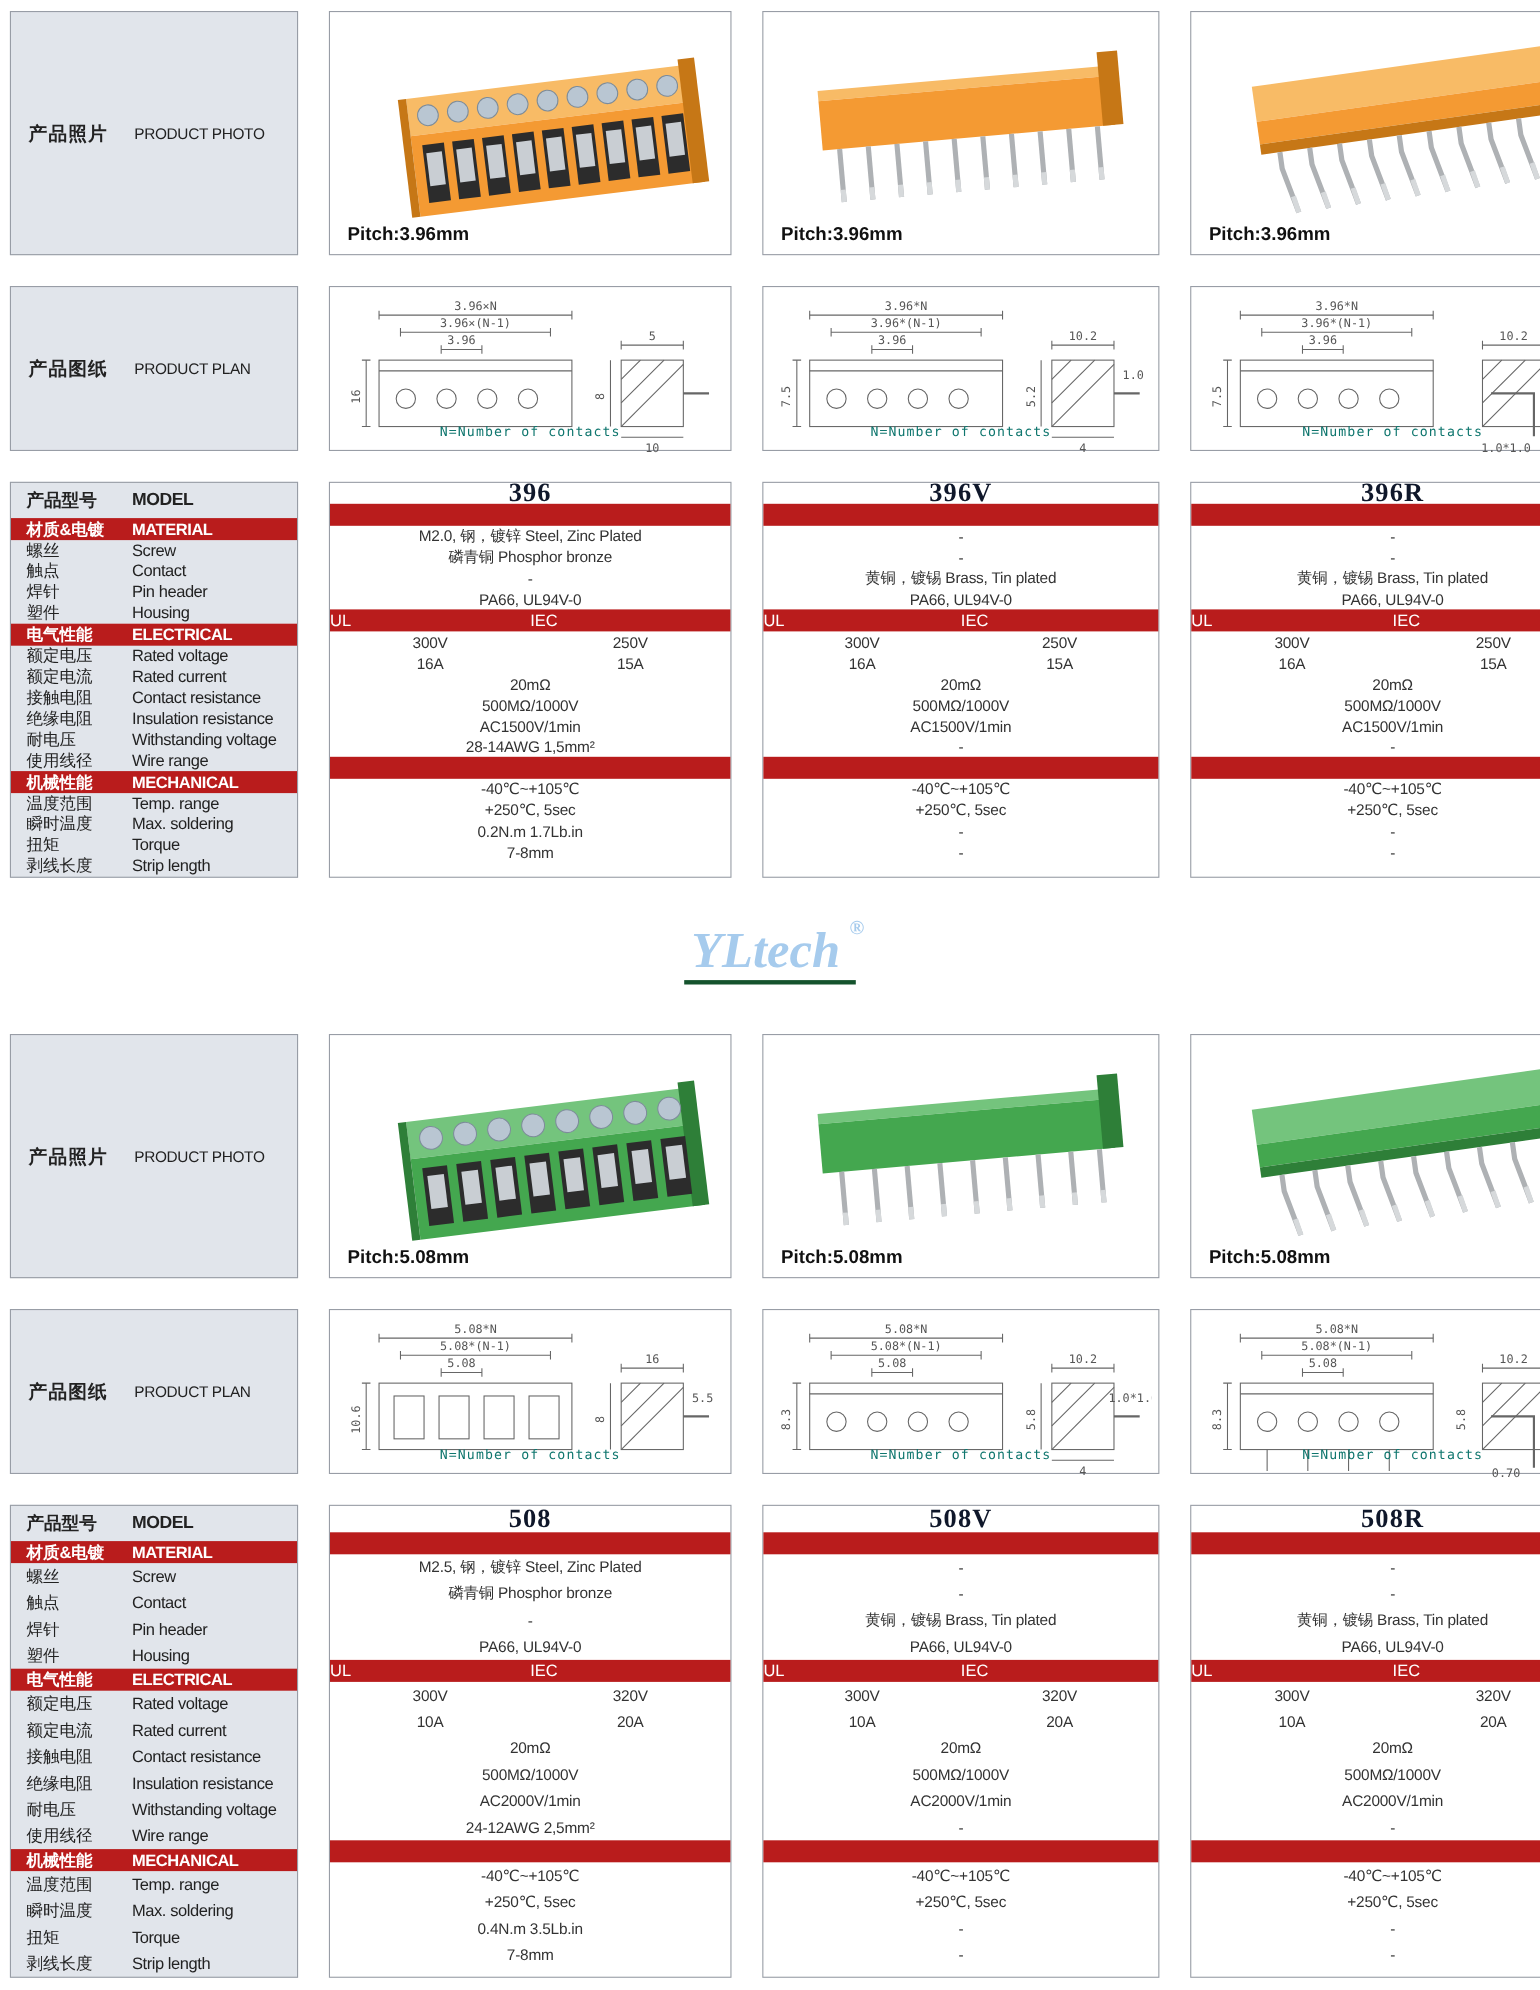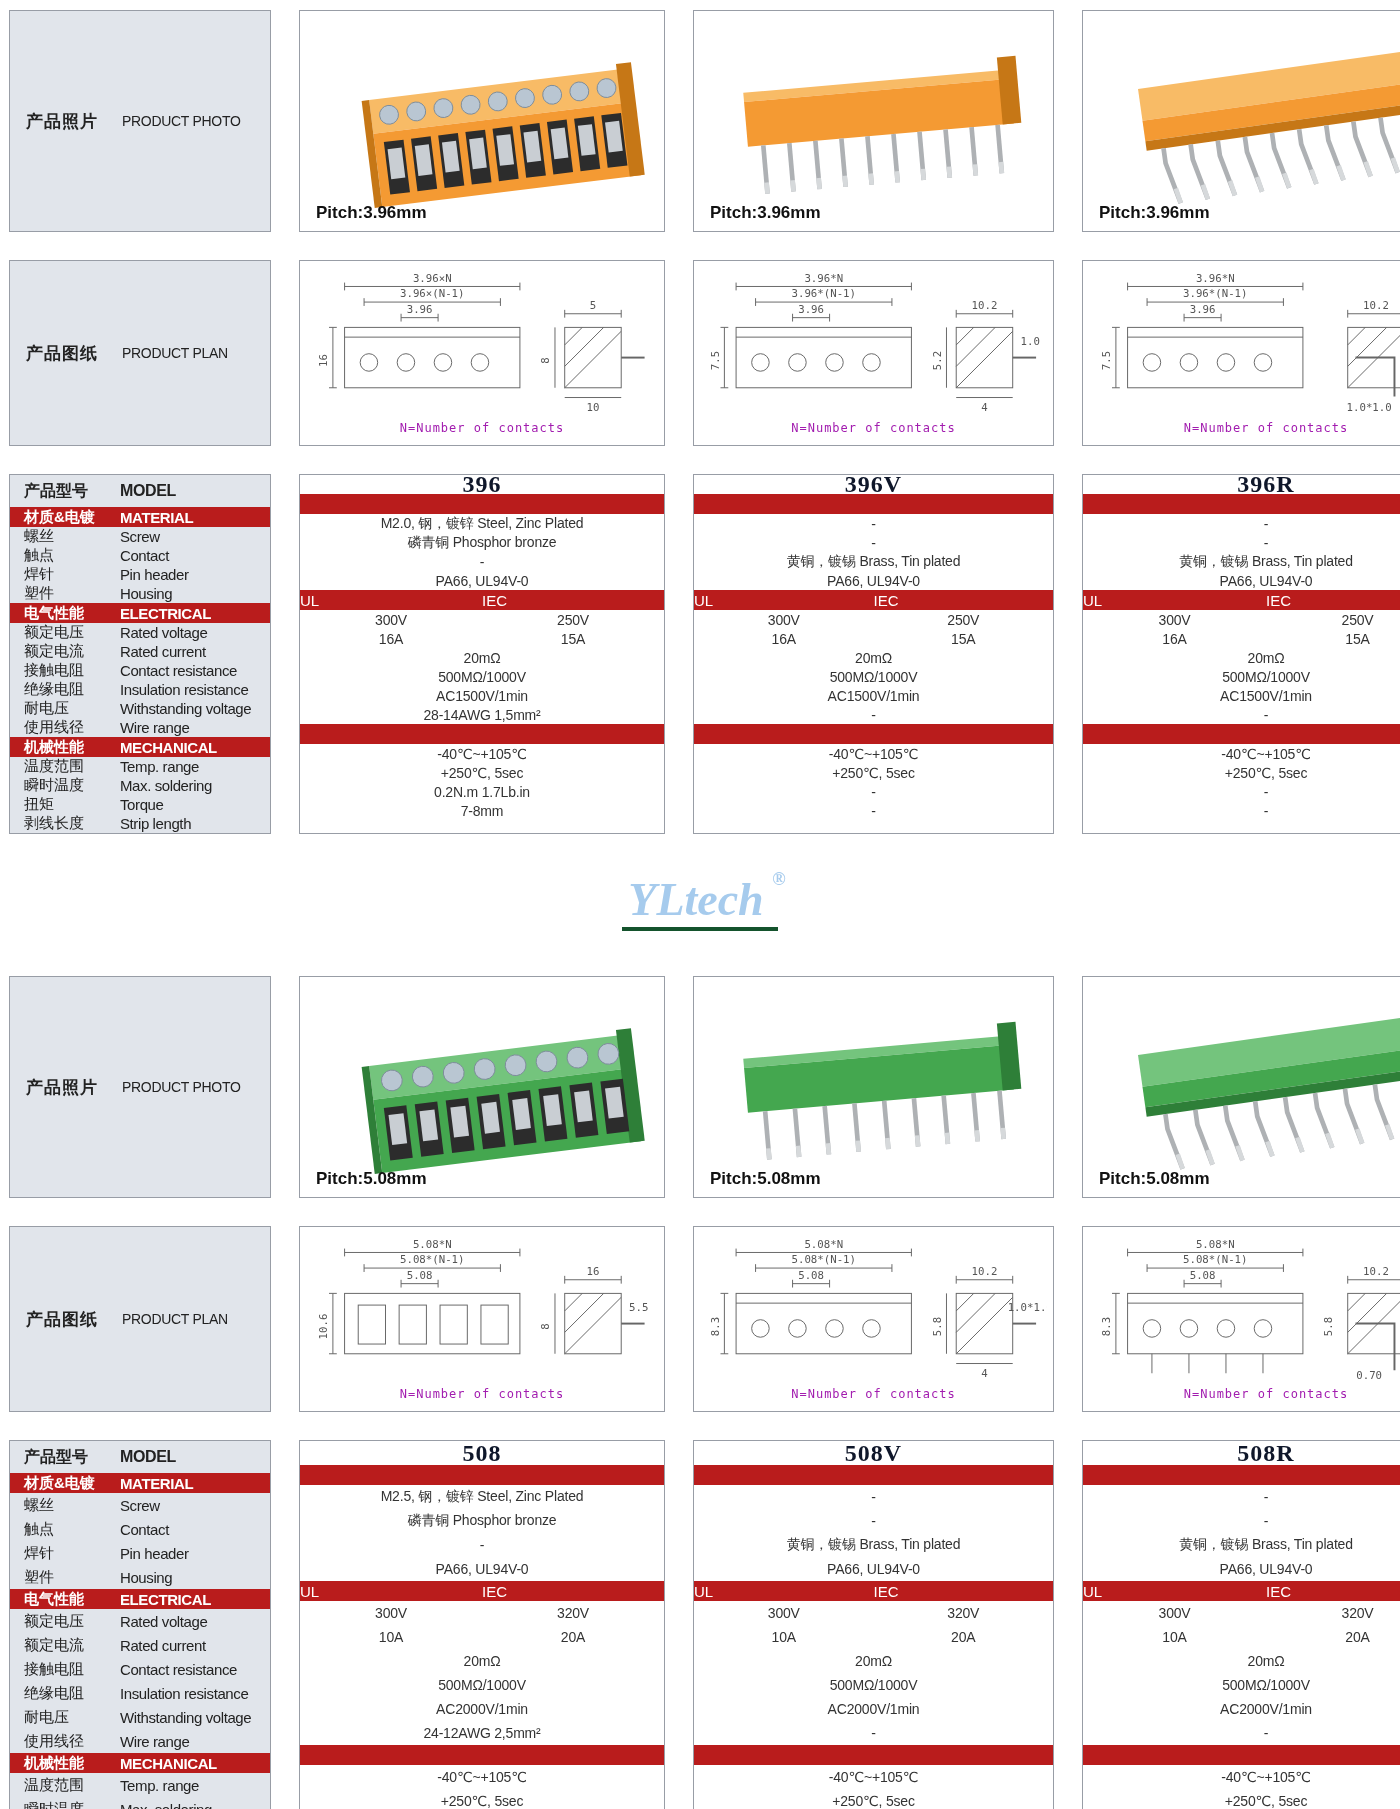"Pitch:3.96mm" .photo-cell { align-items: flex-end -> center }
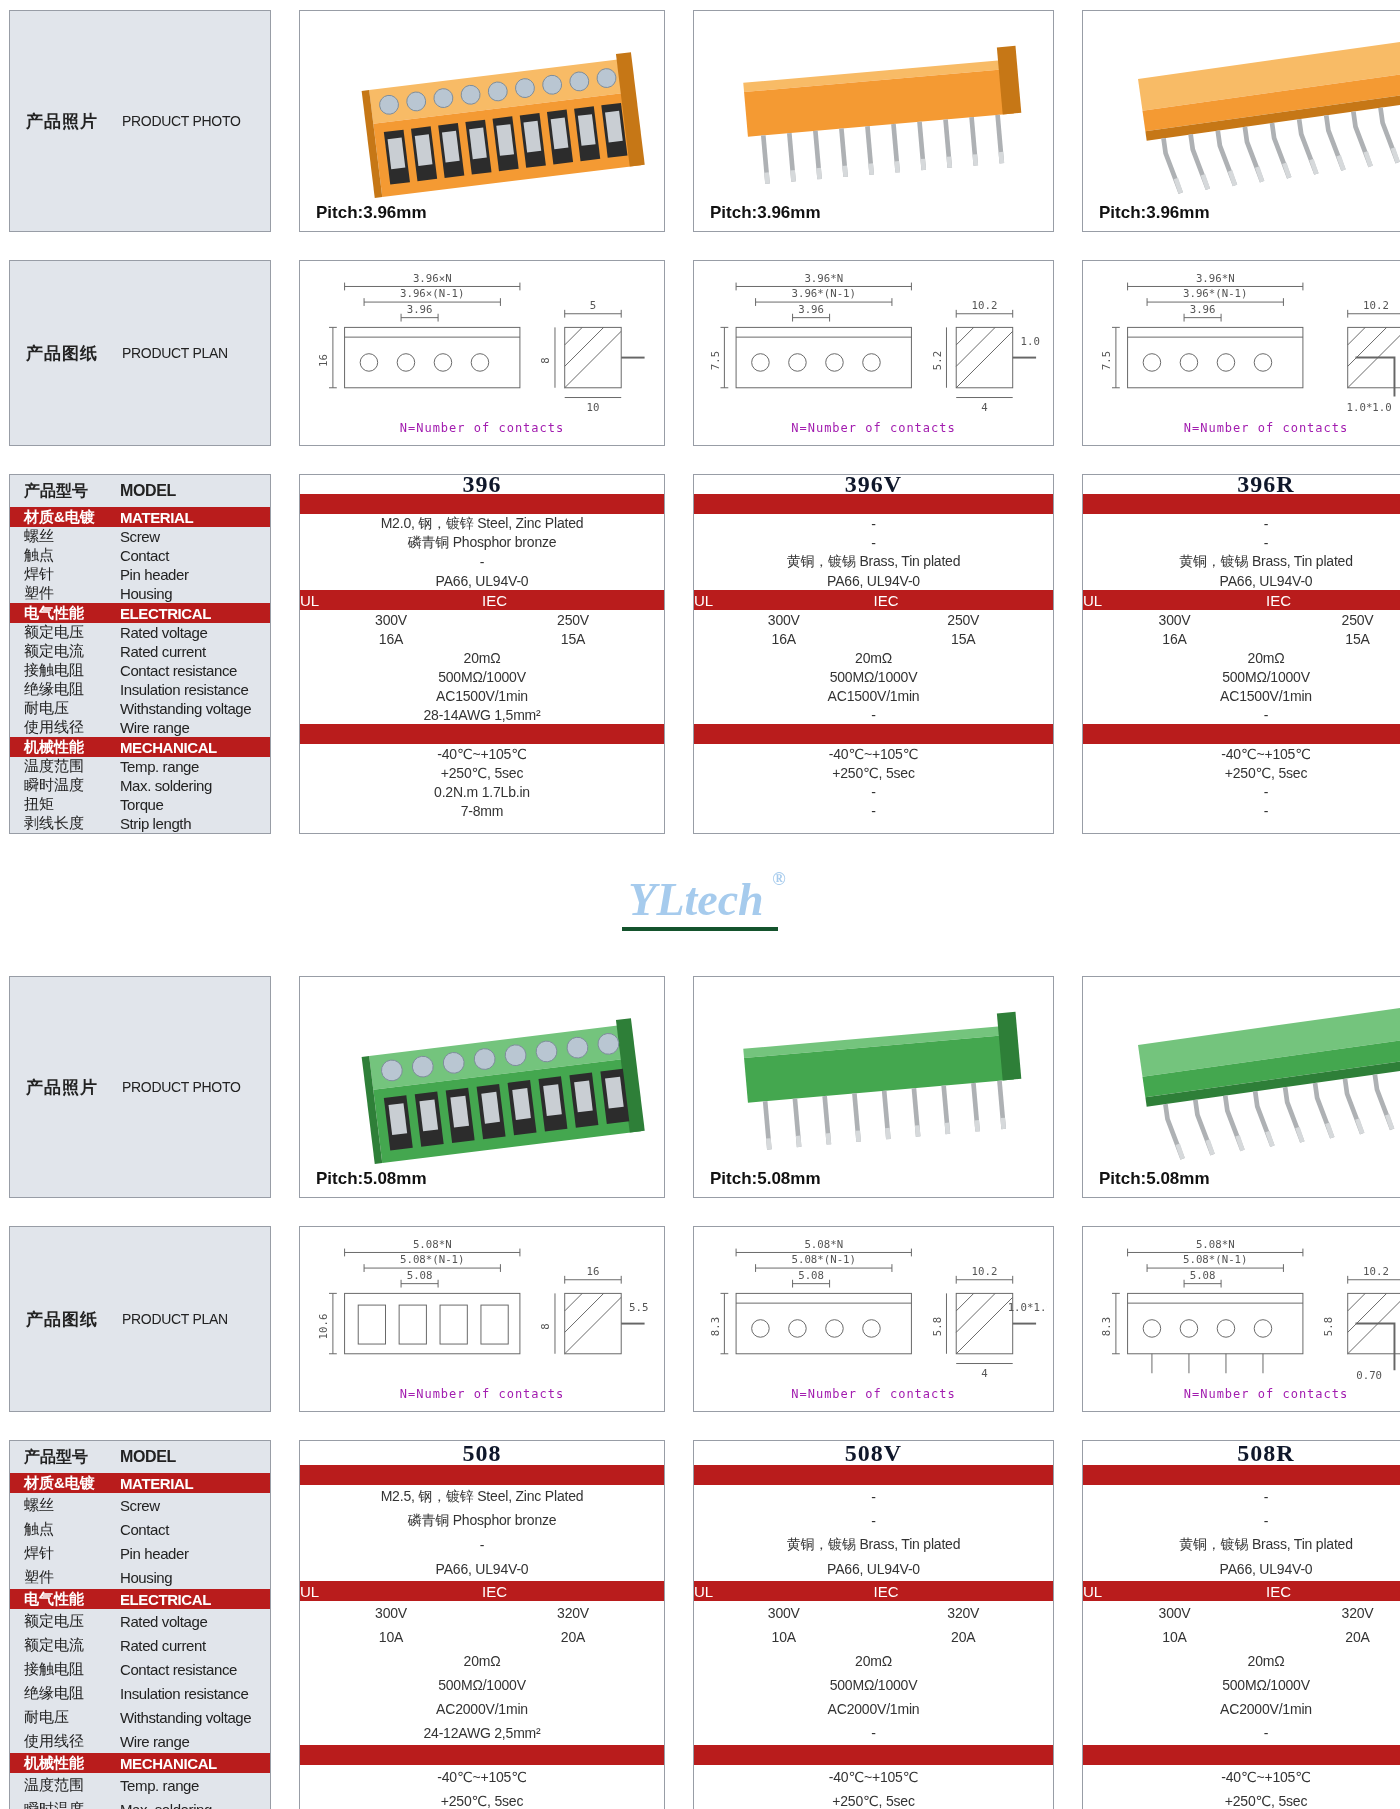"3.96×N" .plan-h { height: 186px -> 150px }
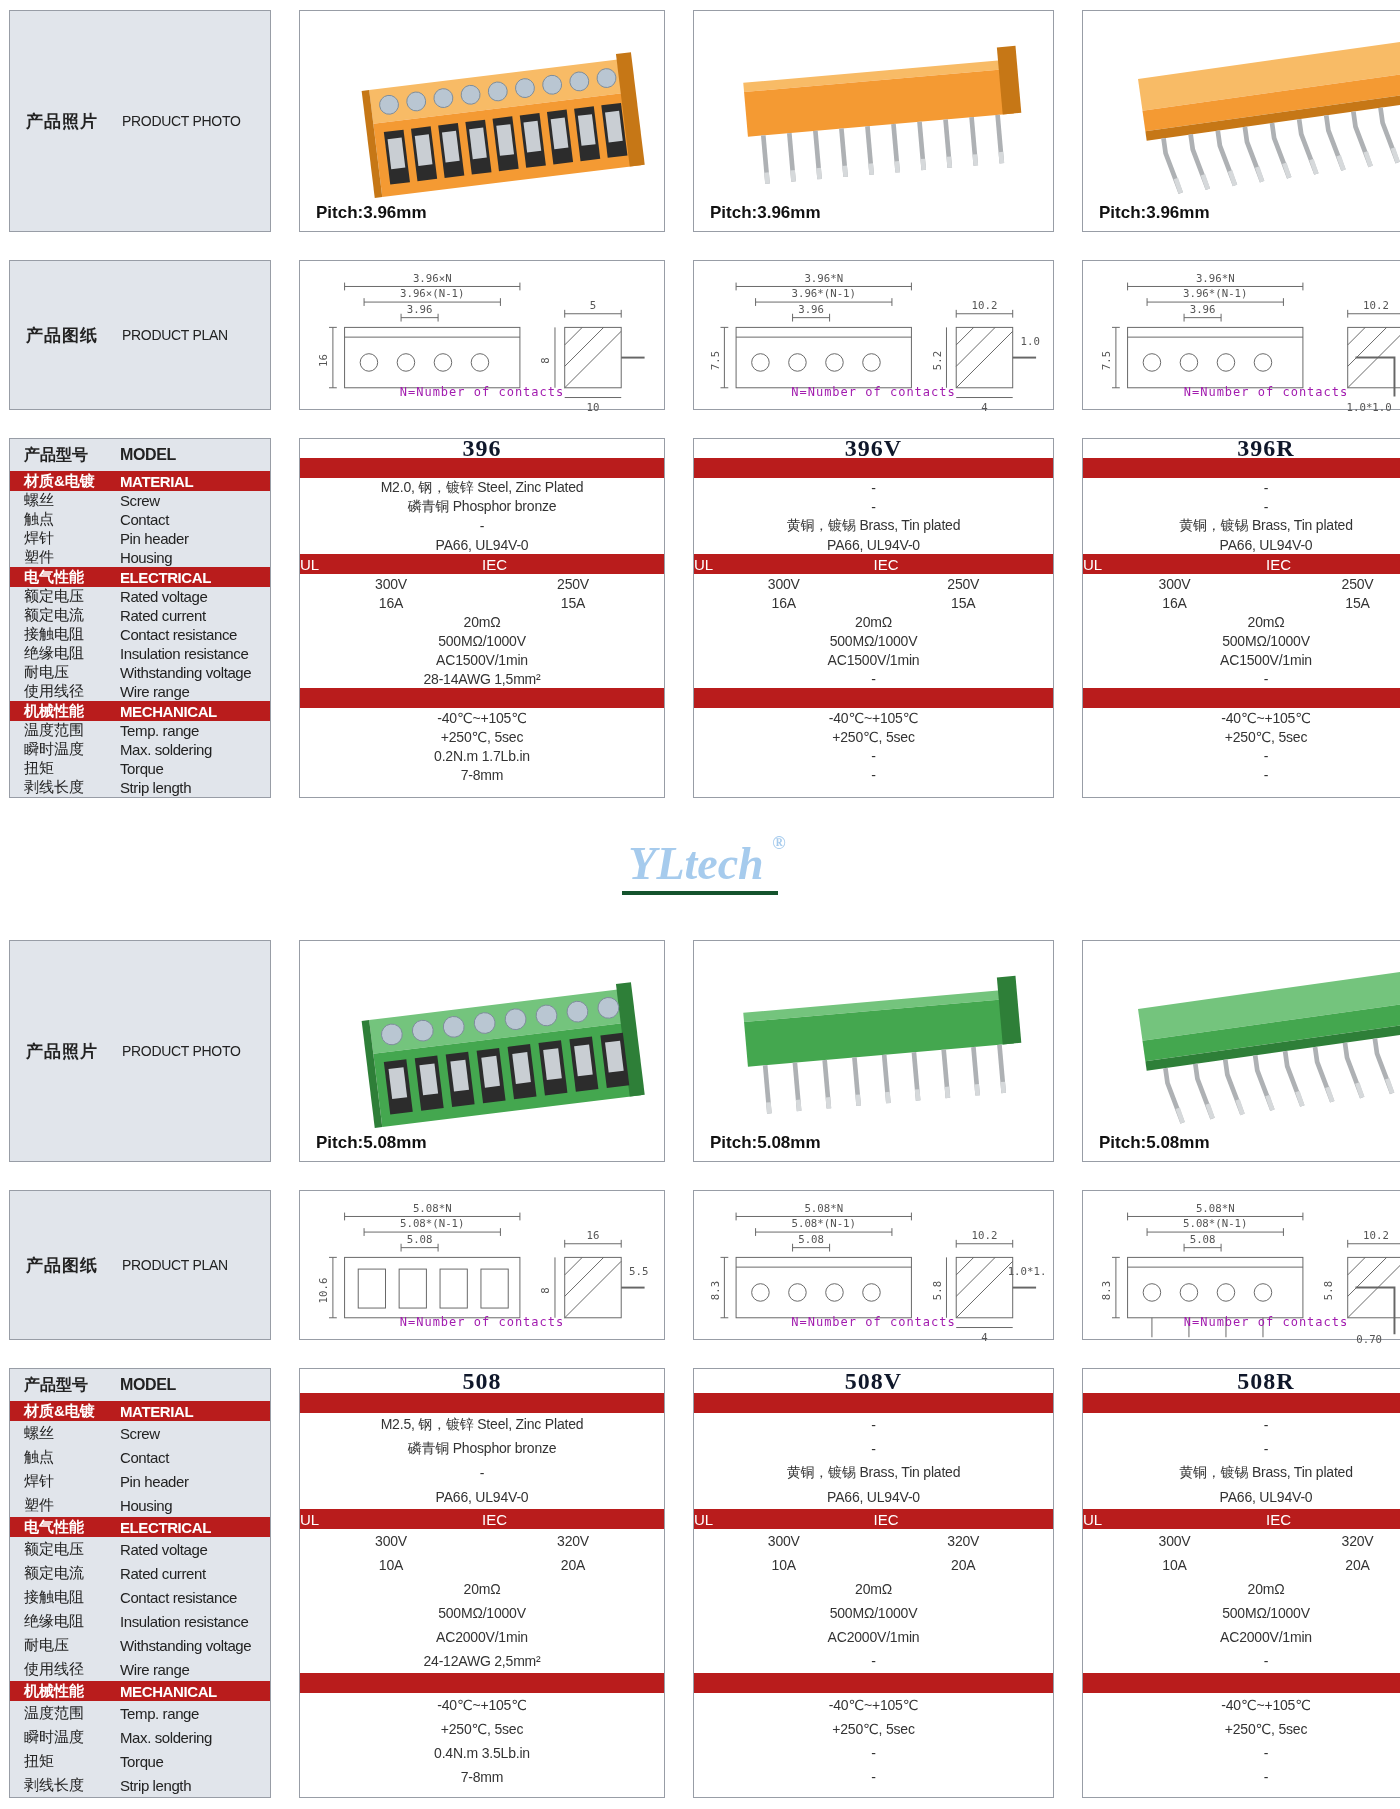"N=Number of contacts" .plan-cap { color: #a21caf -> #0f766e }
